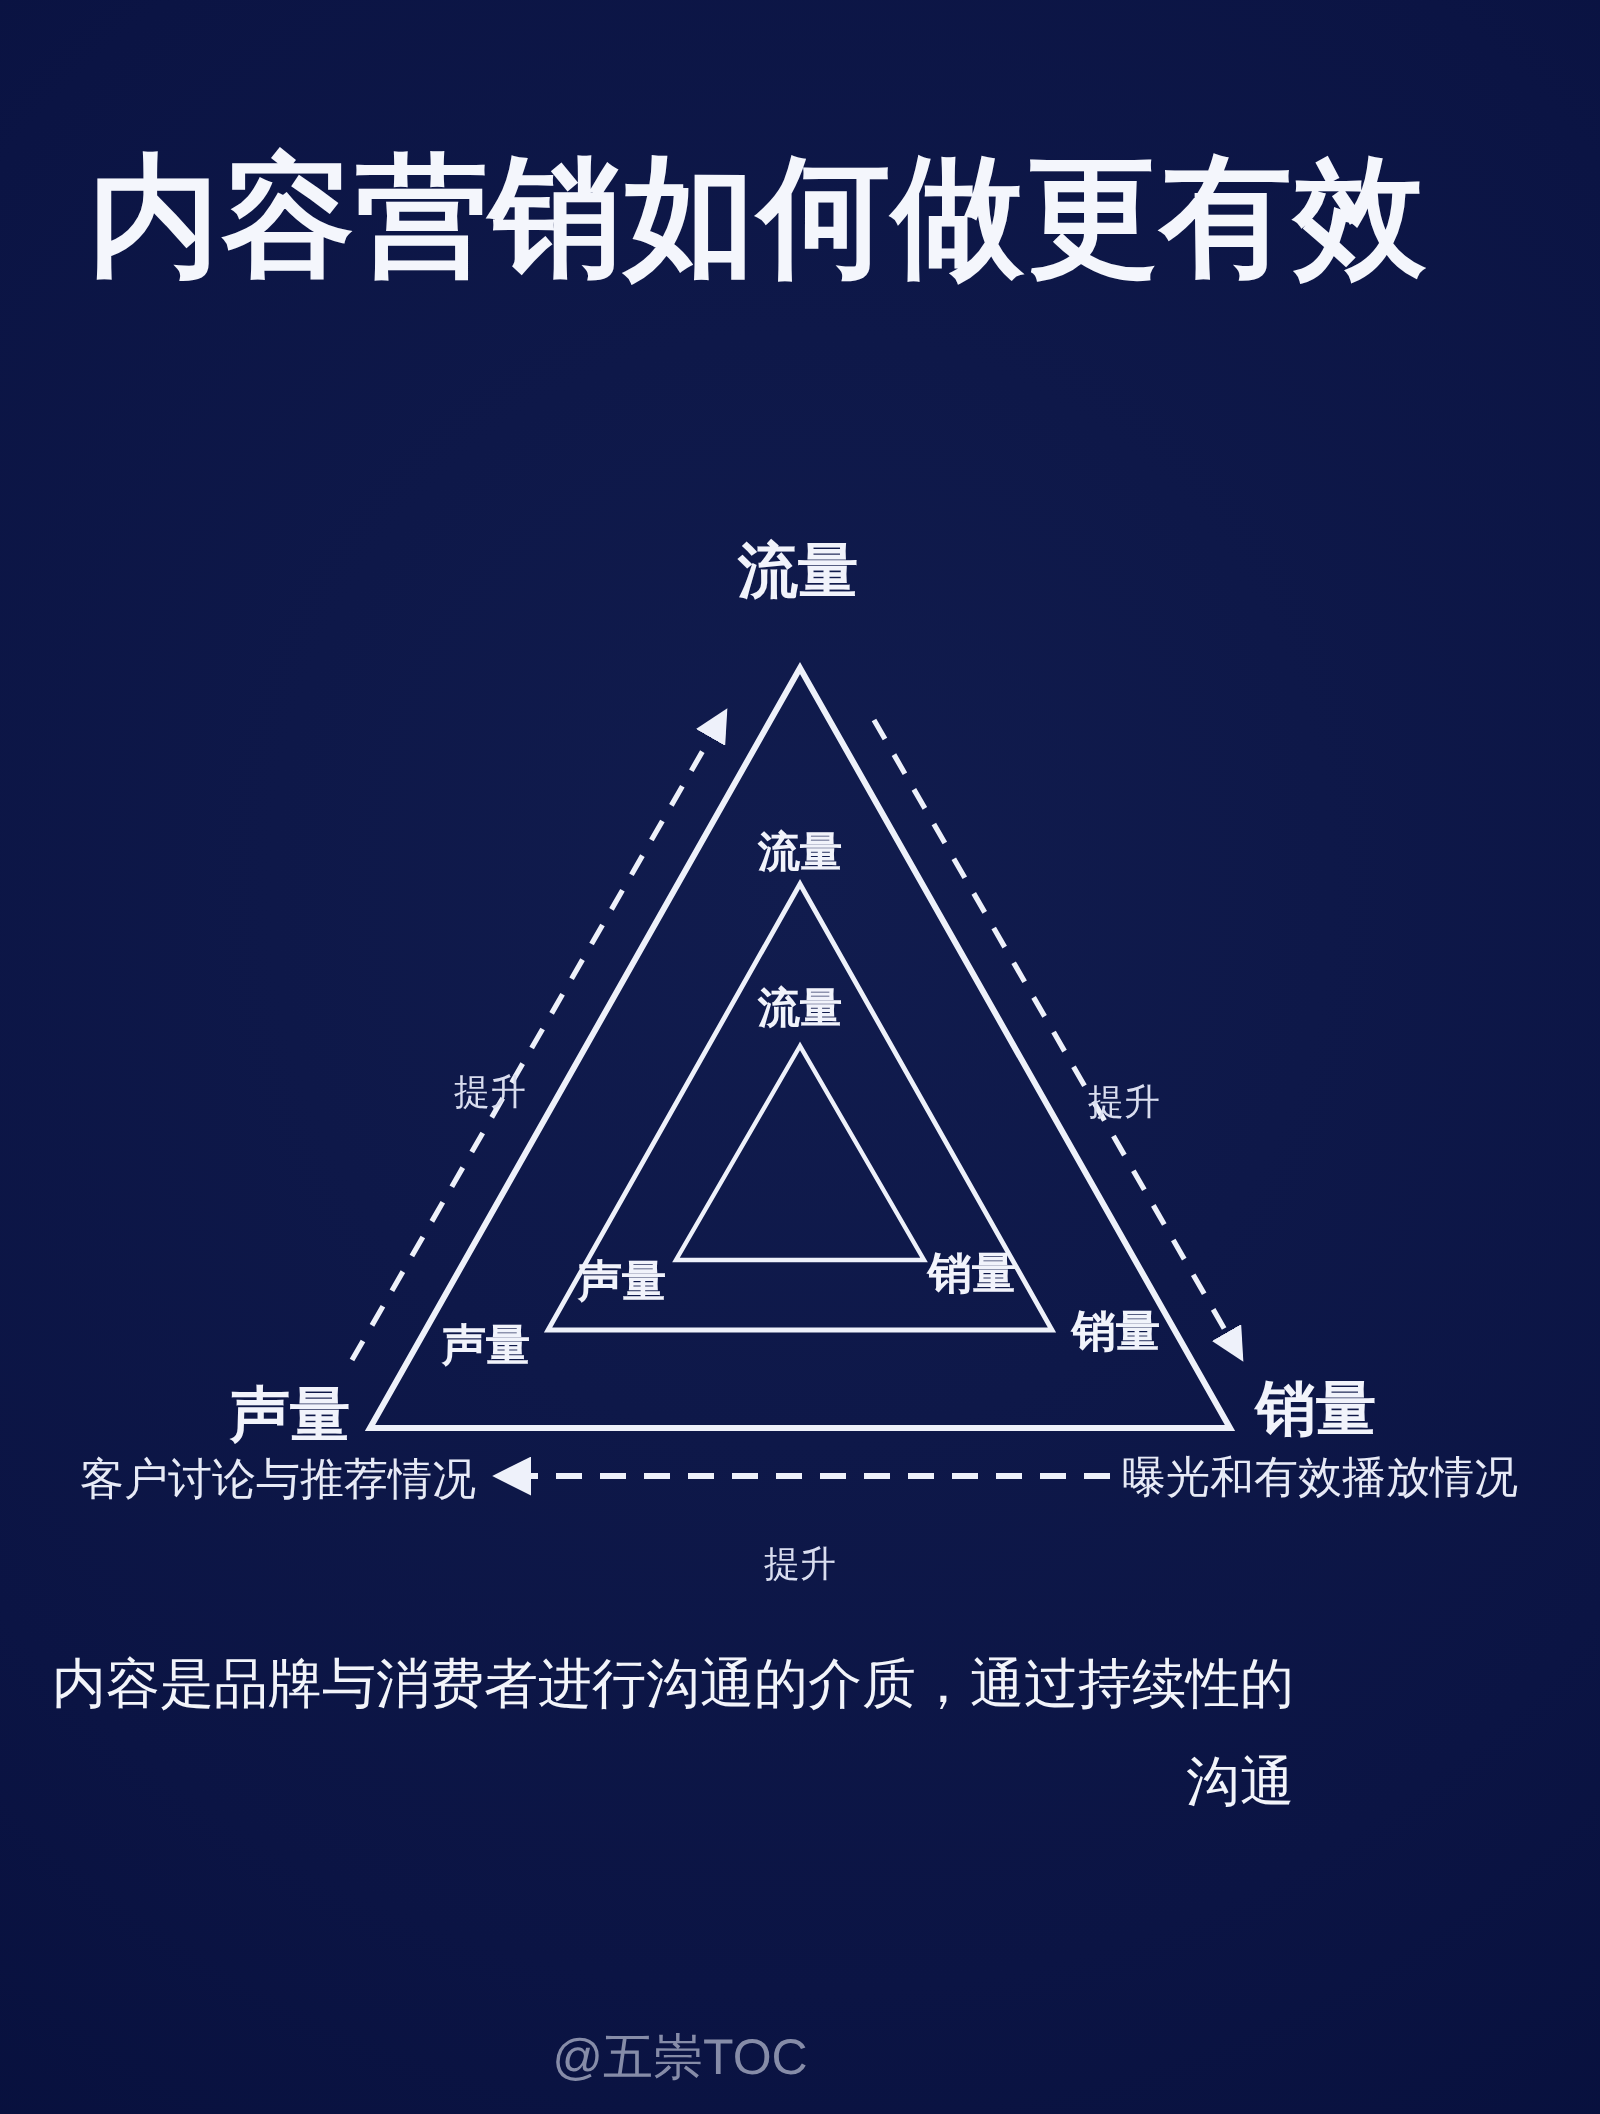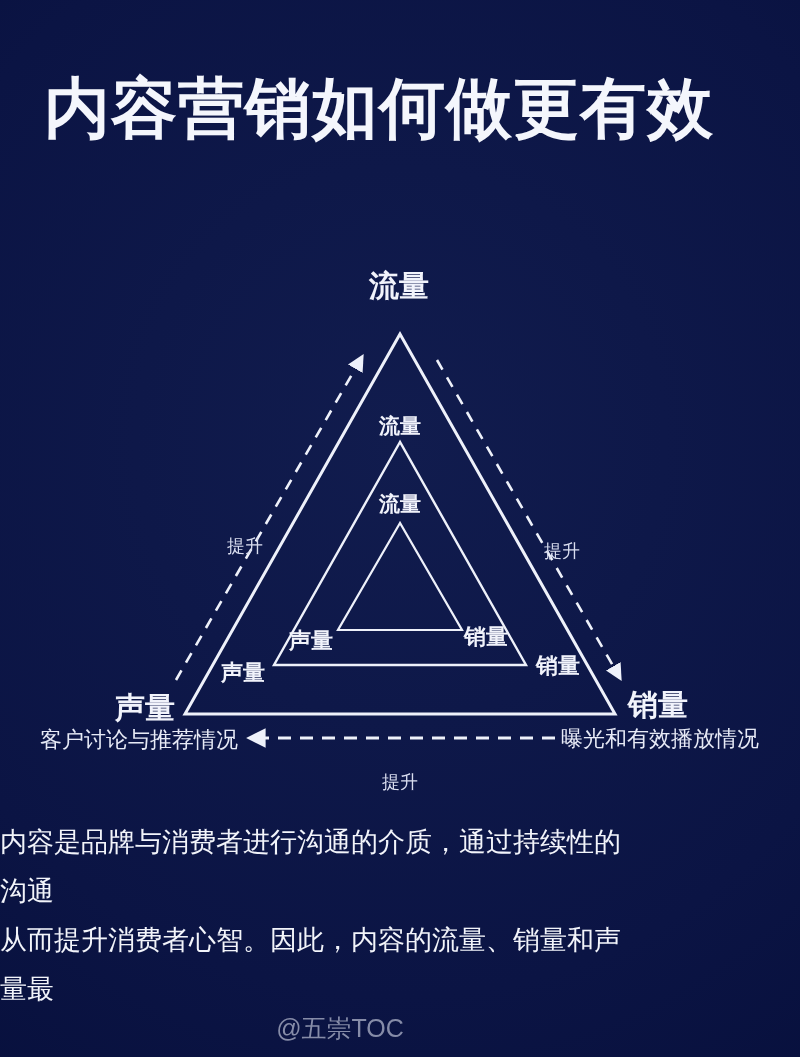"内容是品牌与消费者进行沟通的介质，通过持续性的沟通" .summary { text-align: left -> right }
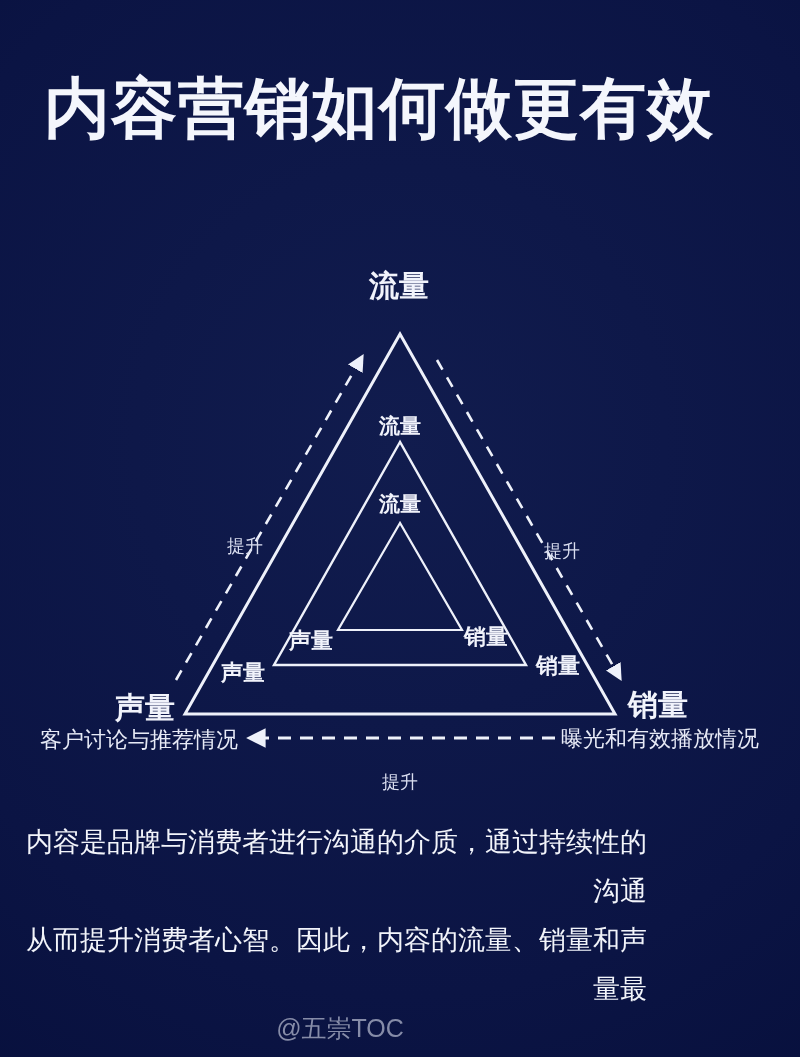"从而提升消费者心智。因此，内容的流量、销量和声量最" div { html: <div>从而提升消费者心智。因此，内容的流量、销量和声量最</div> -> none }
